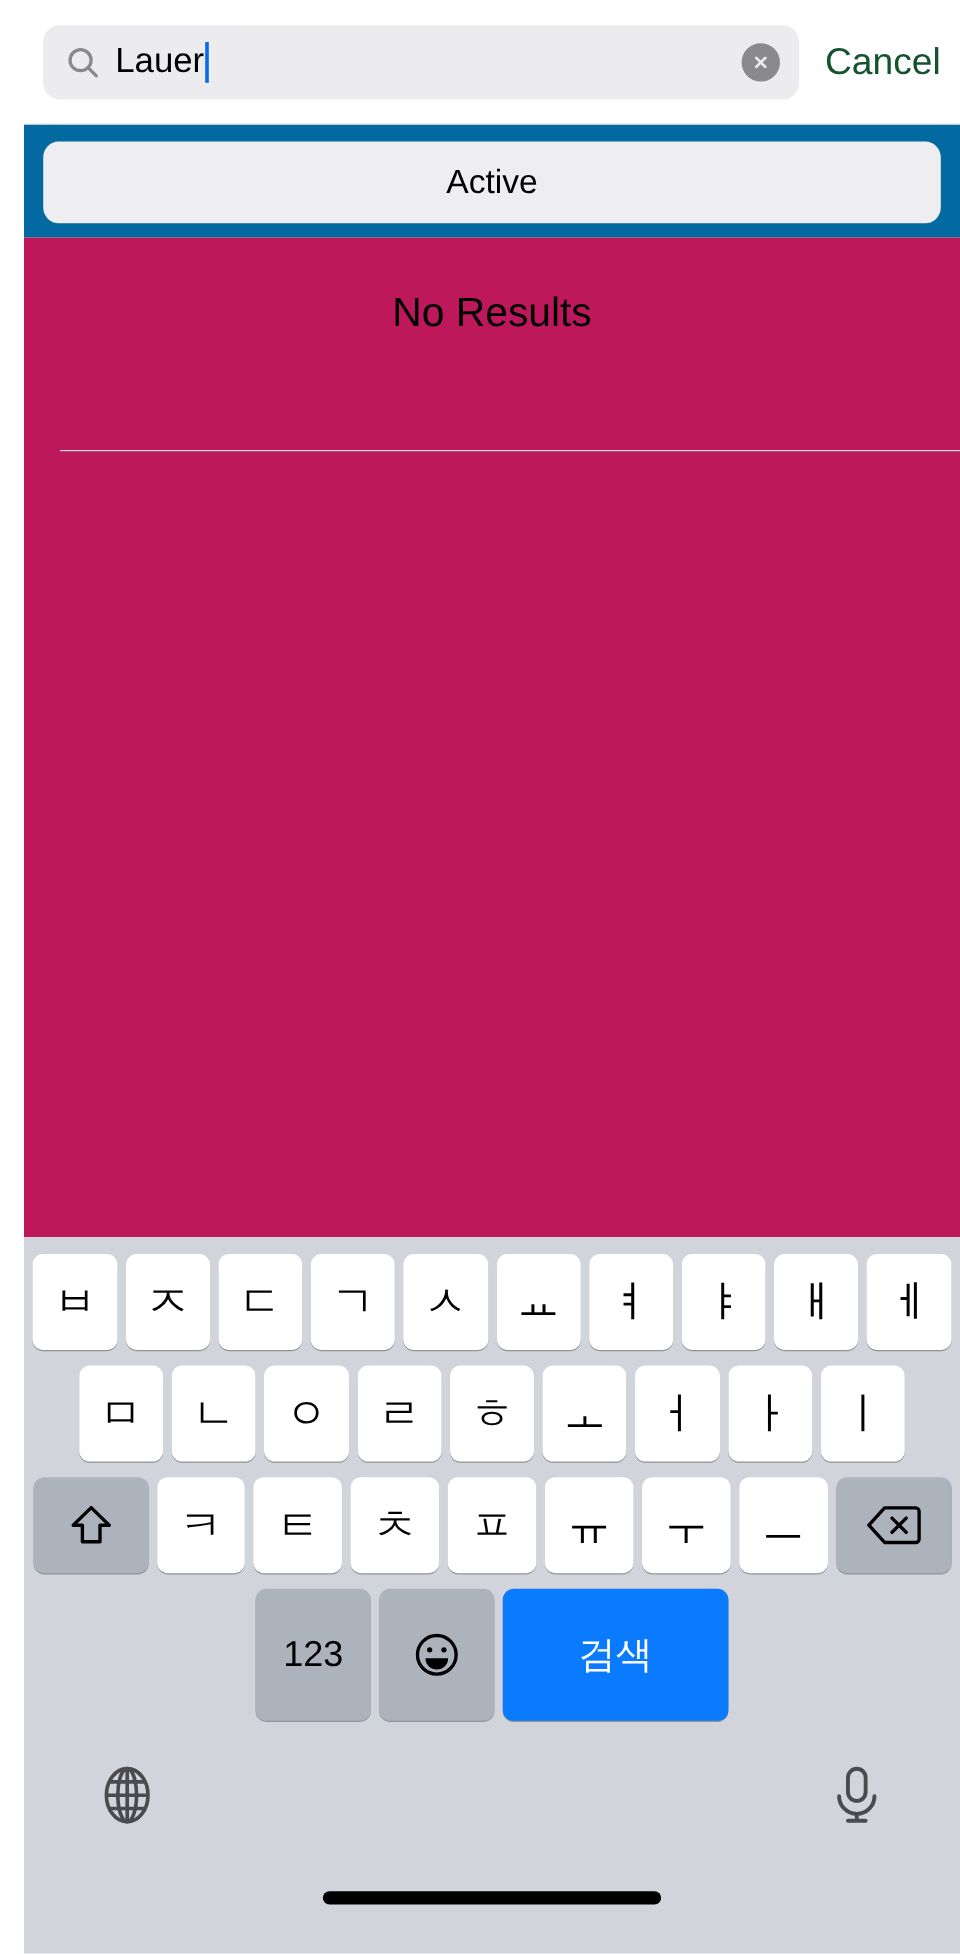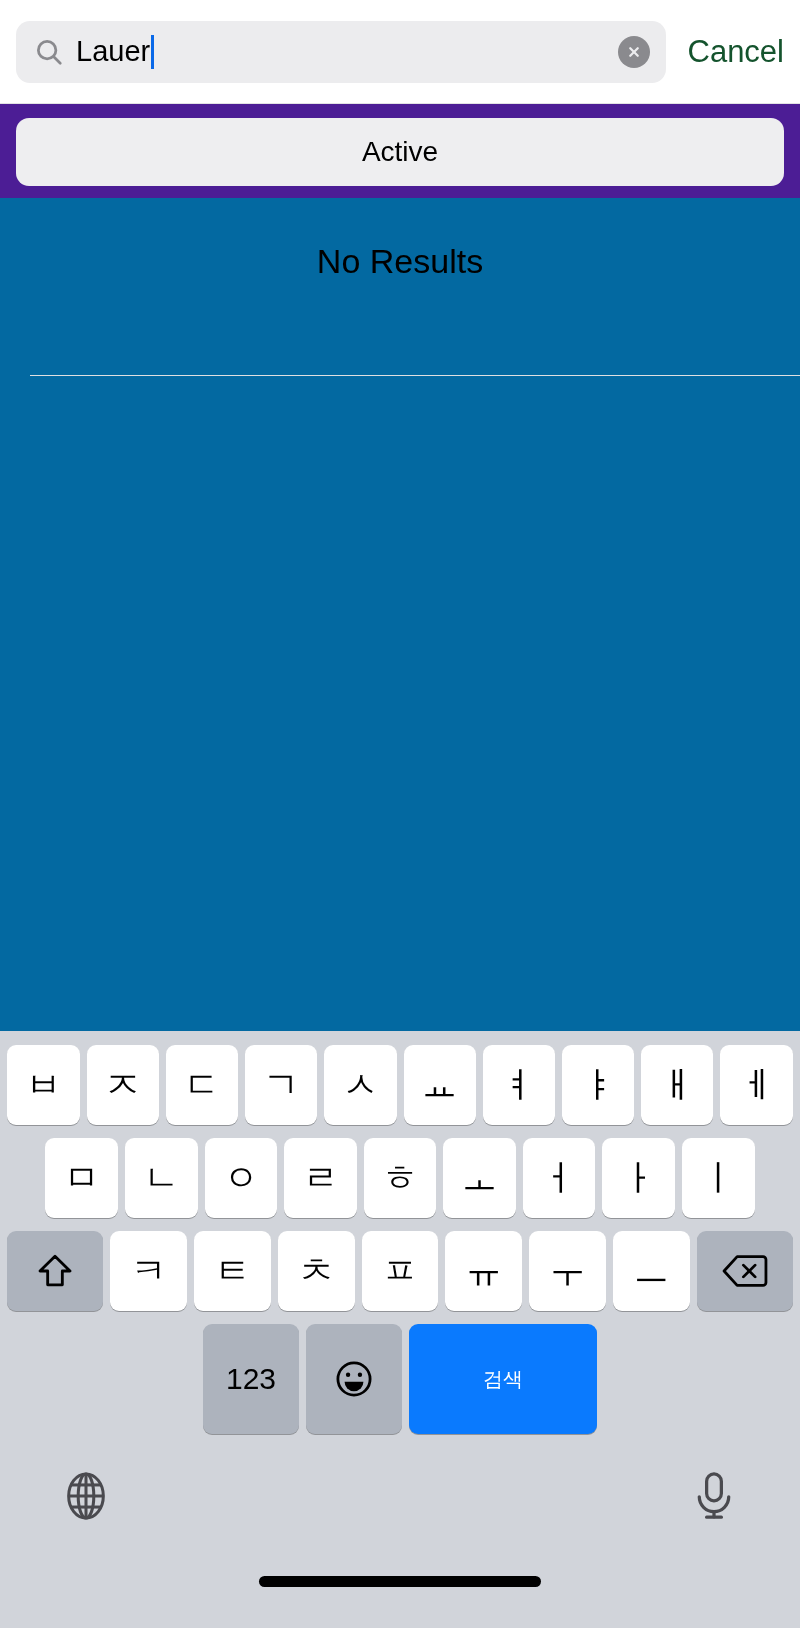"Lauer" #app { padding-left: none -> 20px }
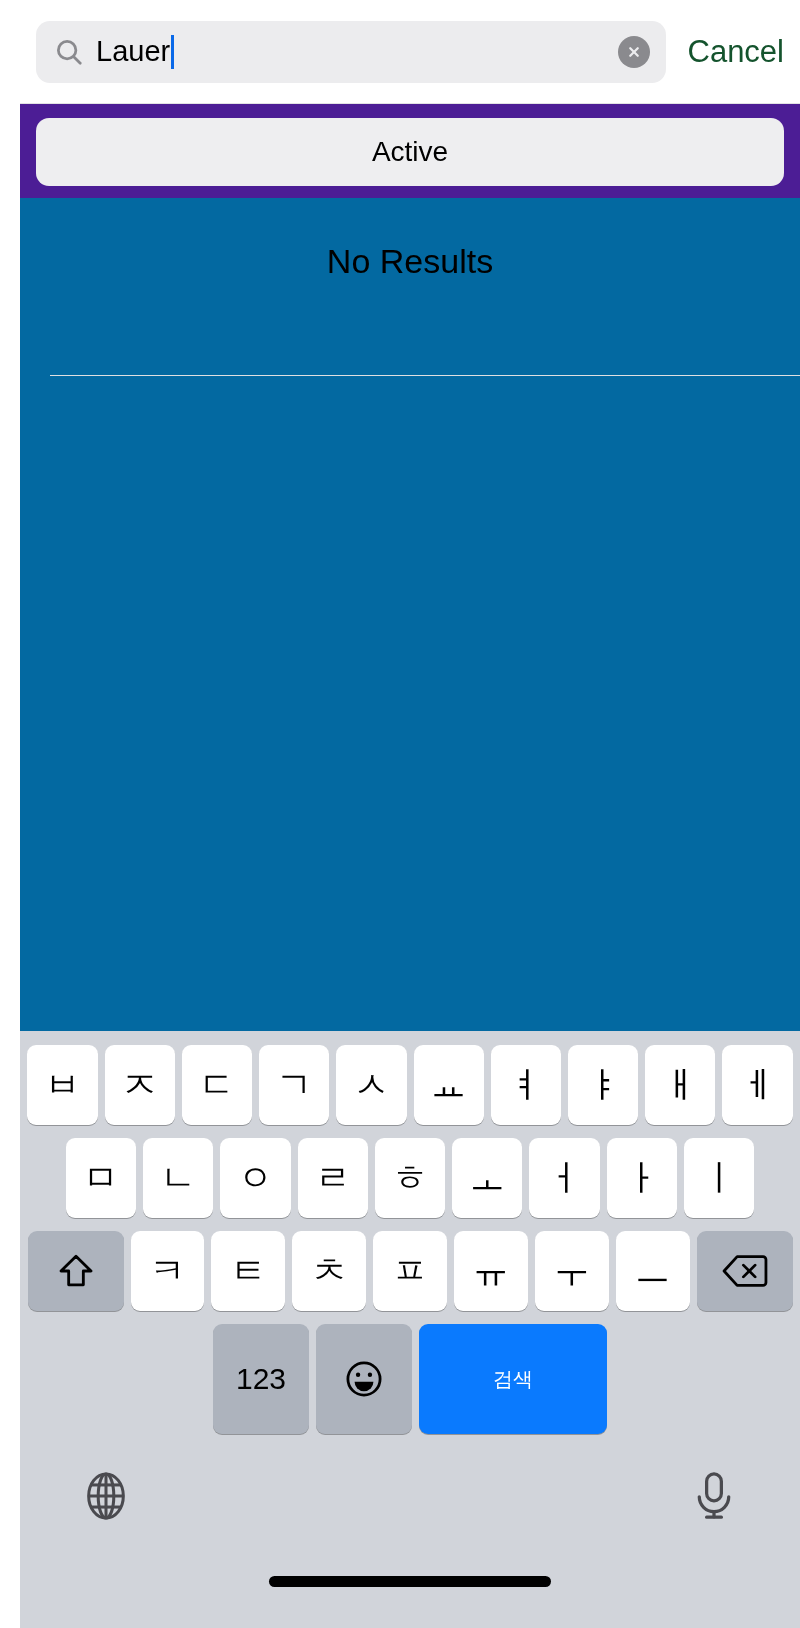"Active" .segment-row { background: #4c1d95 -> #0369a1 }
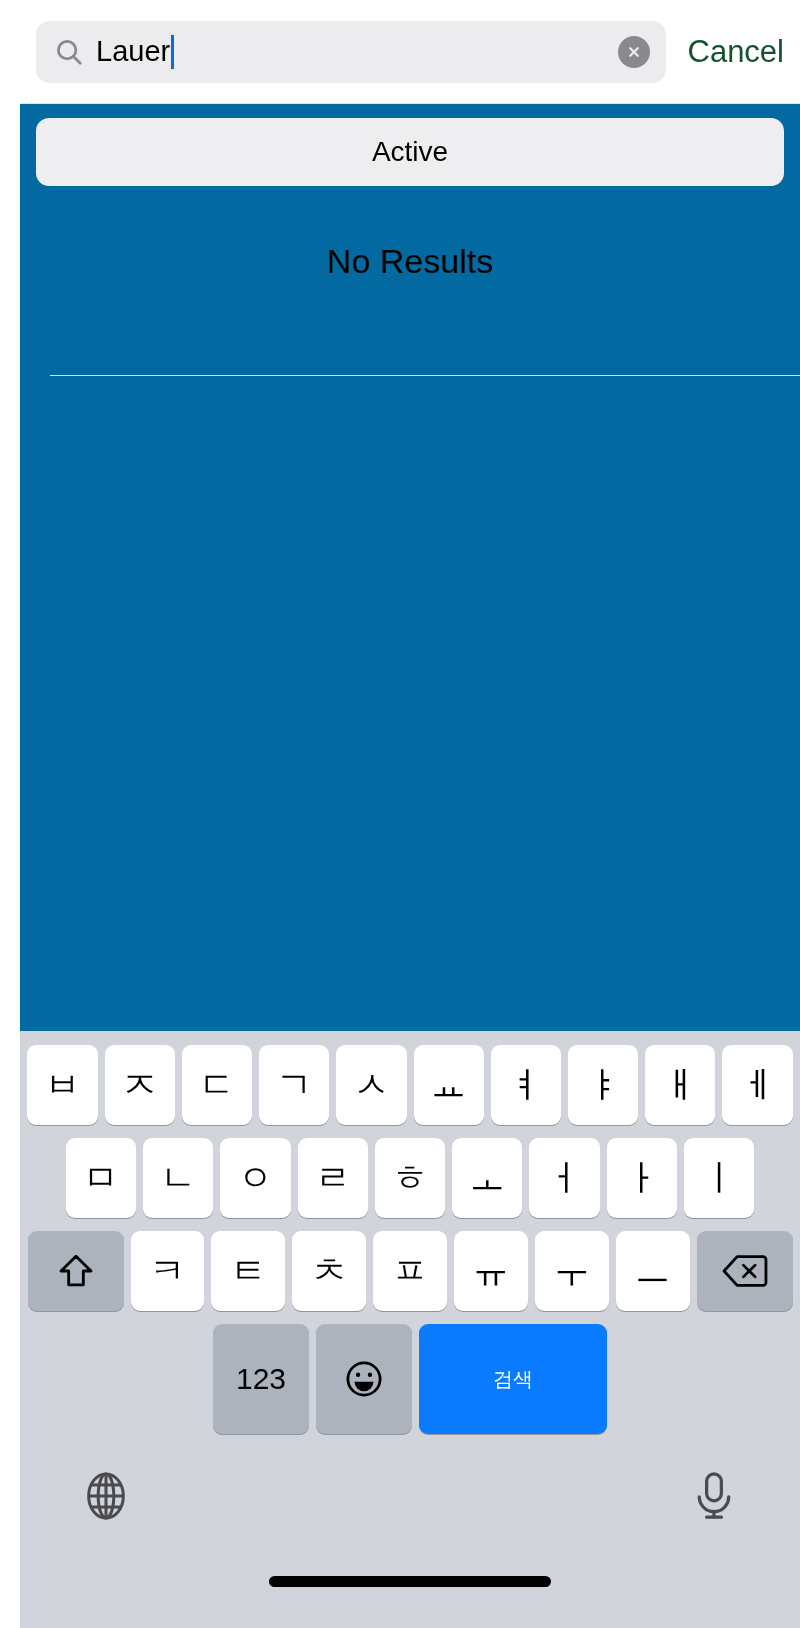"No Results" .results { background: #0369a1 -> #be185d }
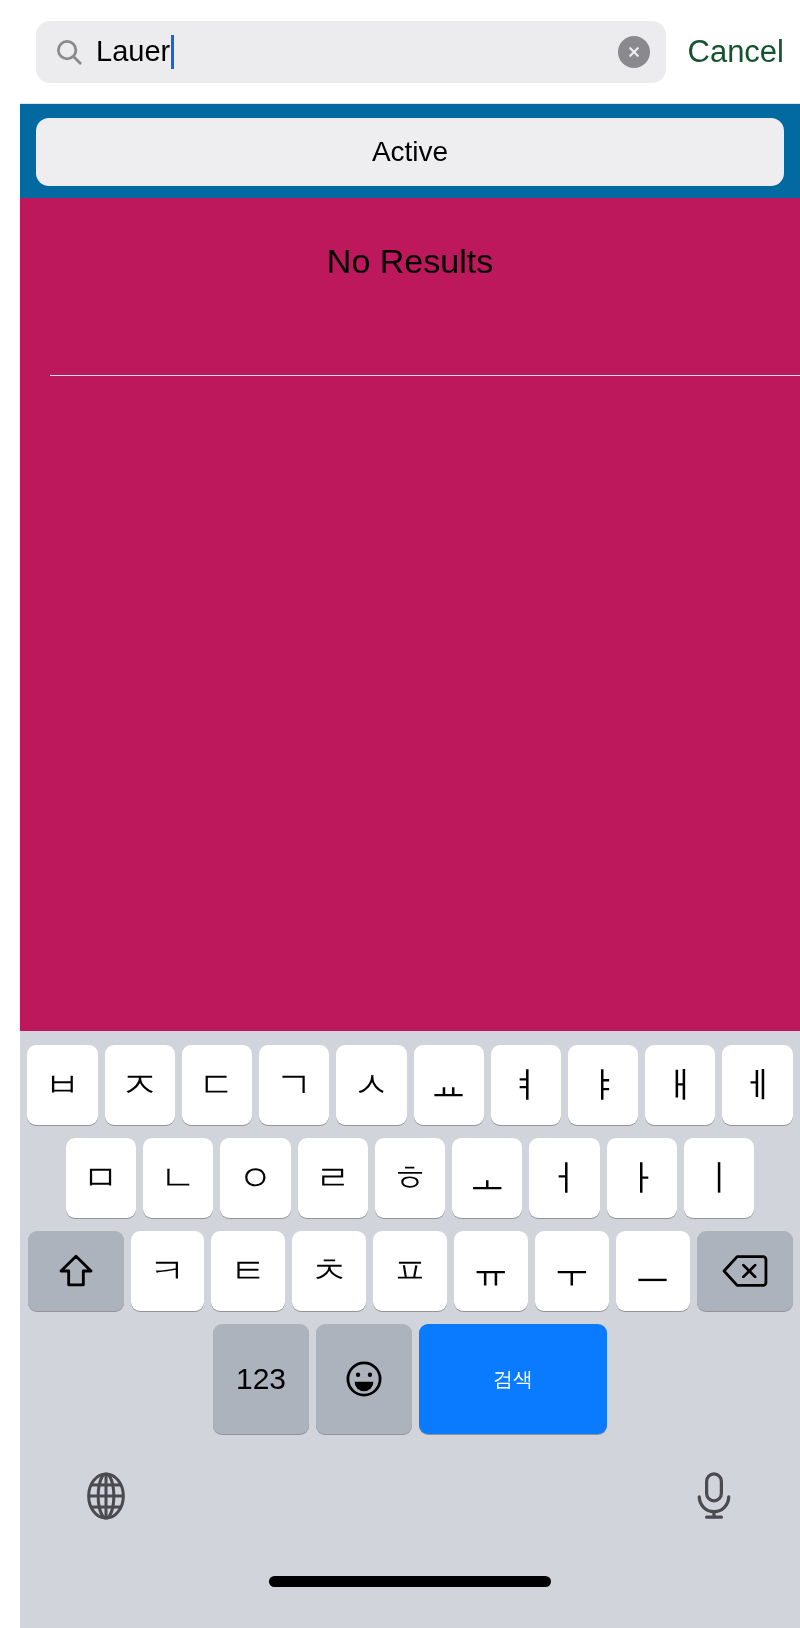"검색" .key.enter { font-size: 20px -> 31px }
